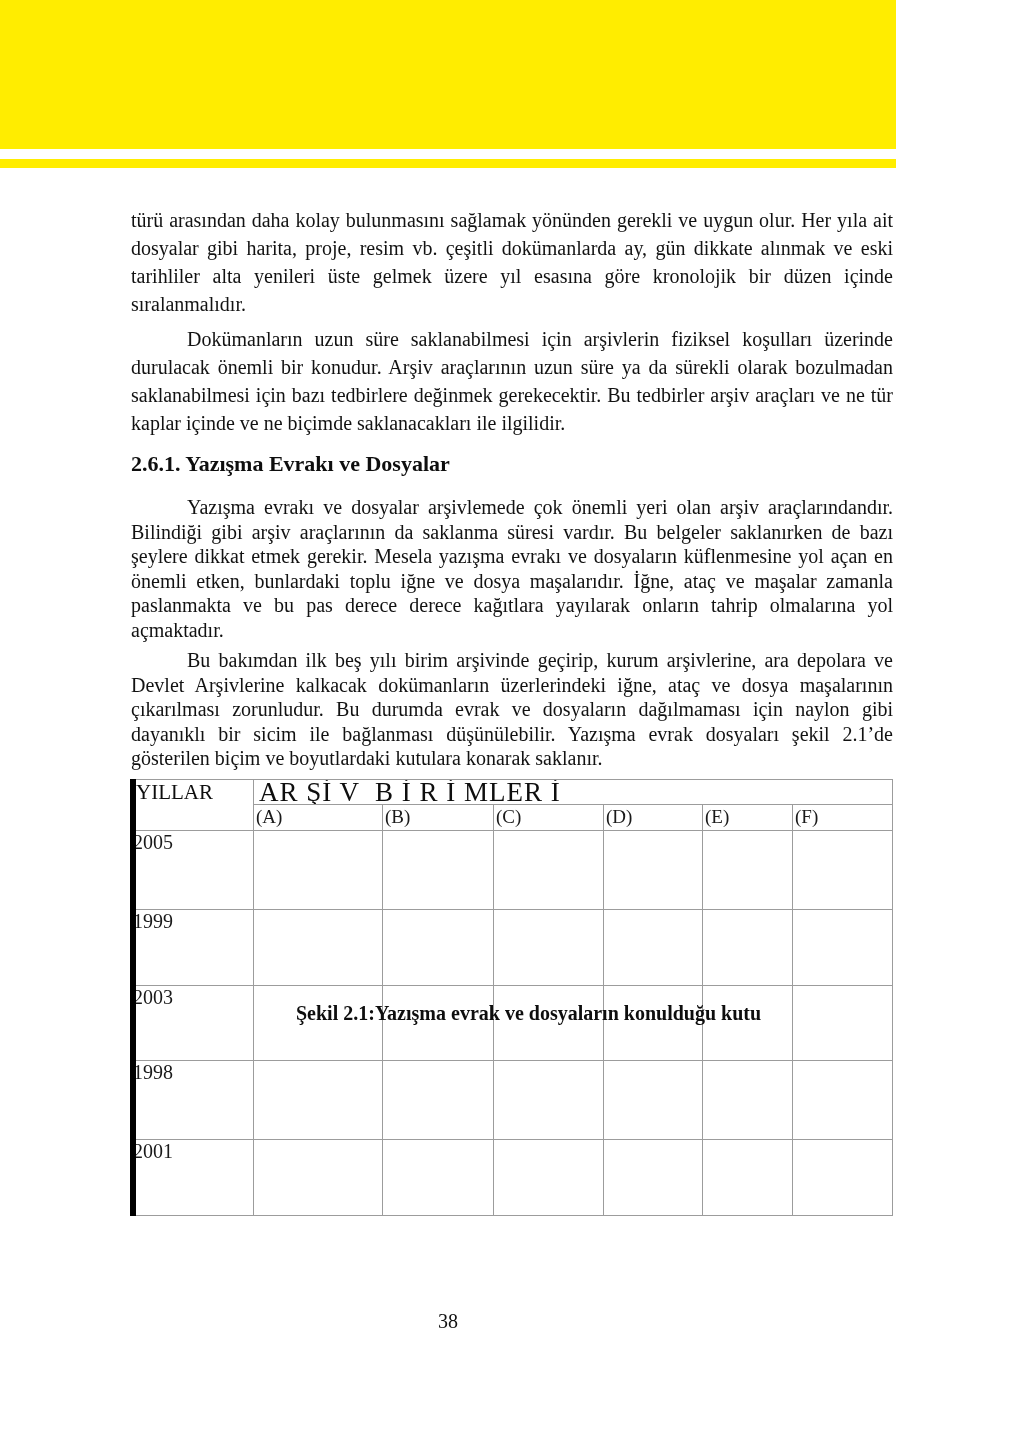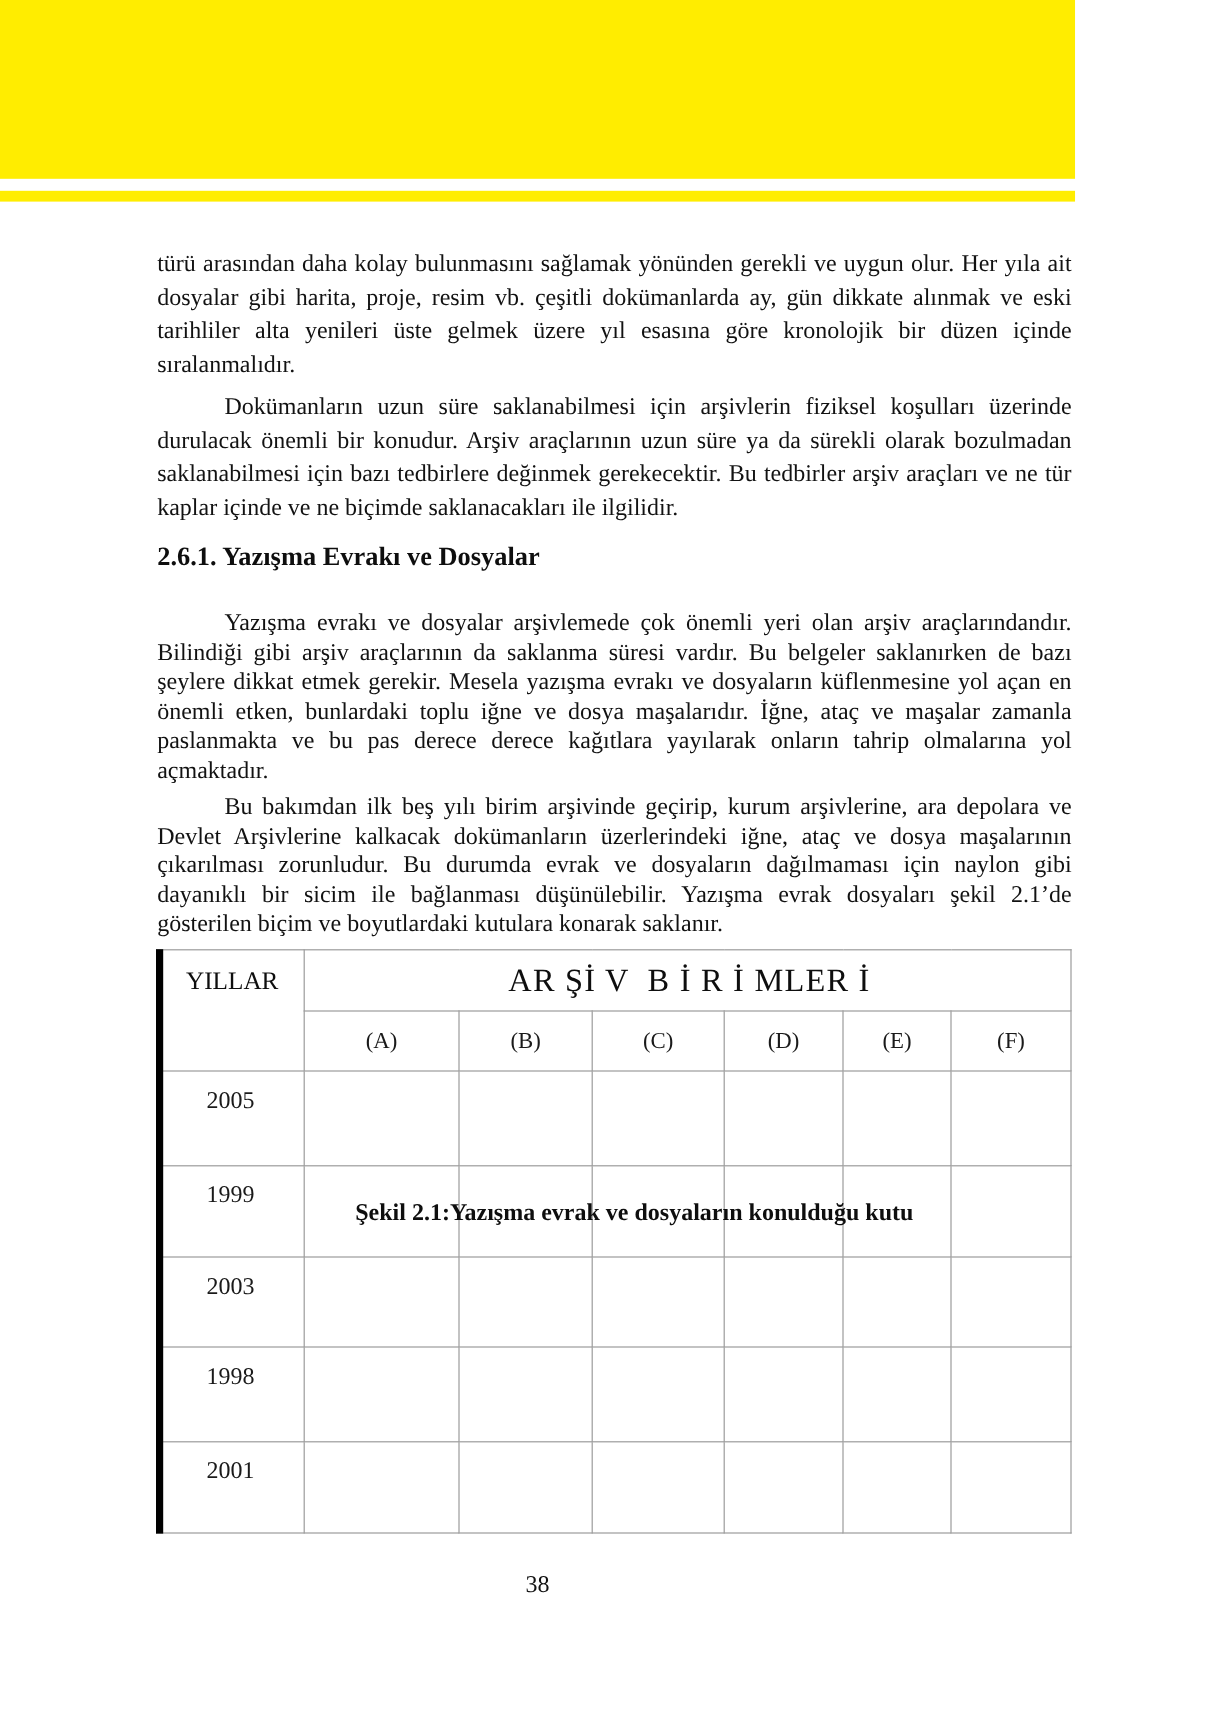"Yazışma evrakı ve dosyalar arşivlemede" .para.p3 { margin-top: 30px -> 18px }
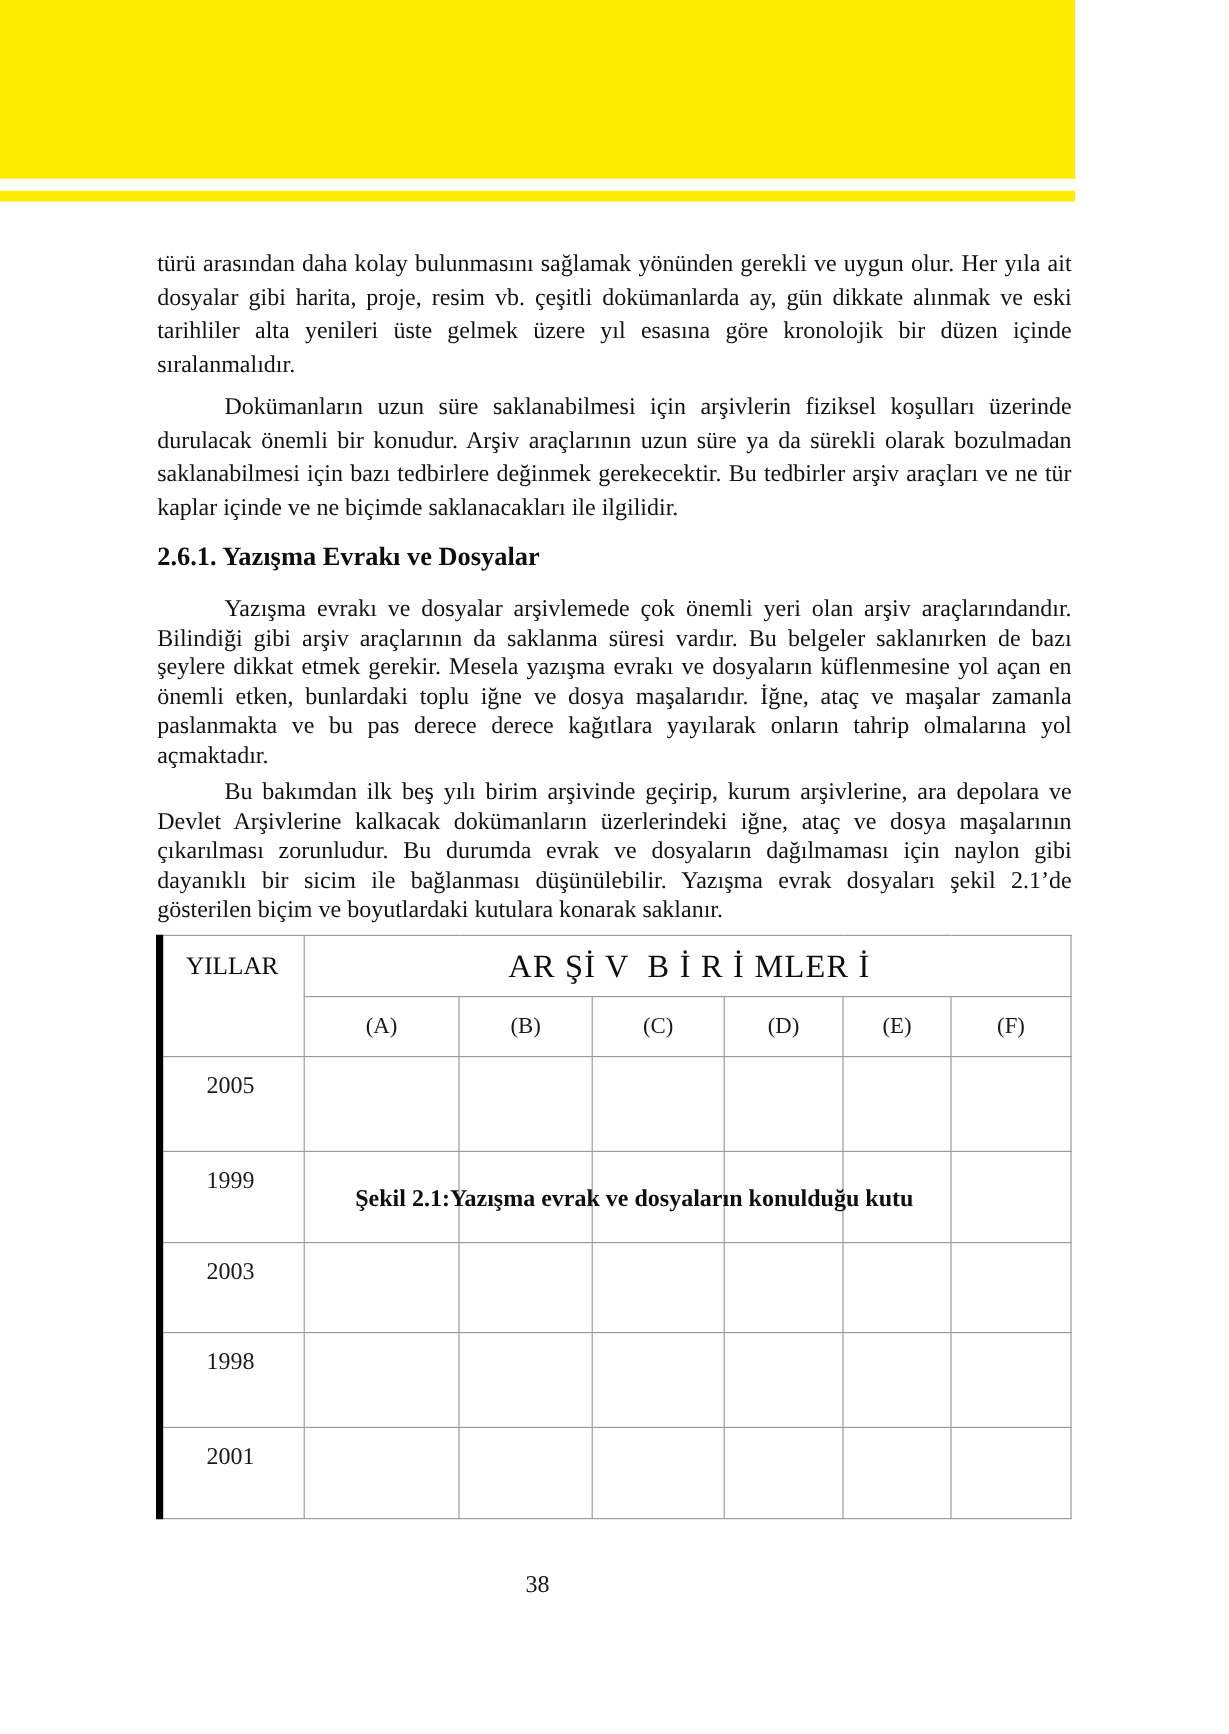"YILLAR" table.archive td, table.archive th { padding: 13px 2px -> 0 2px; text-align: center -> left }
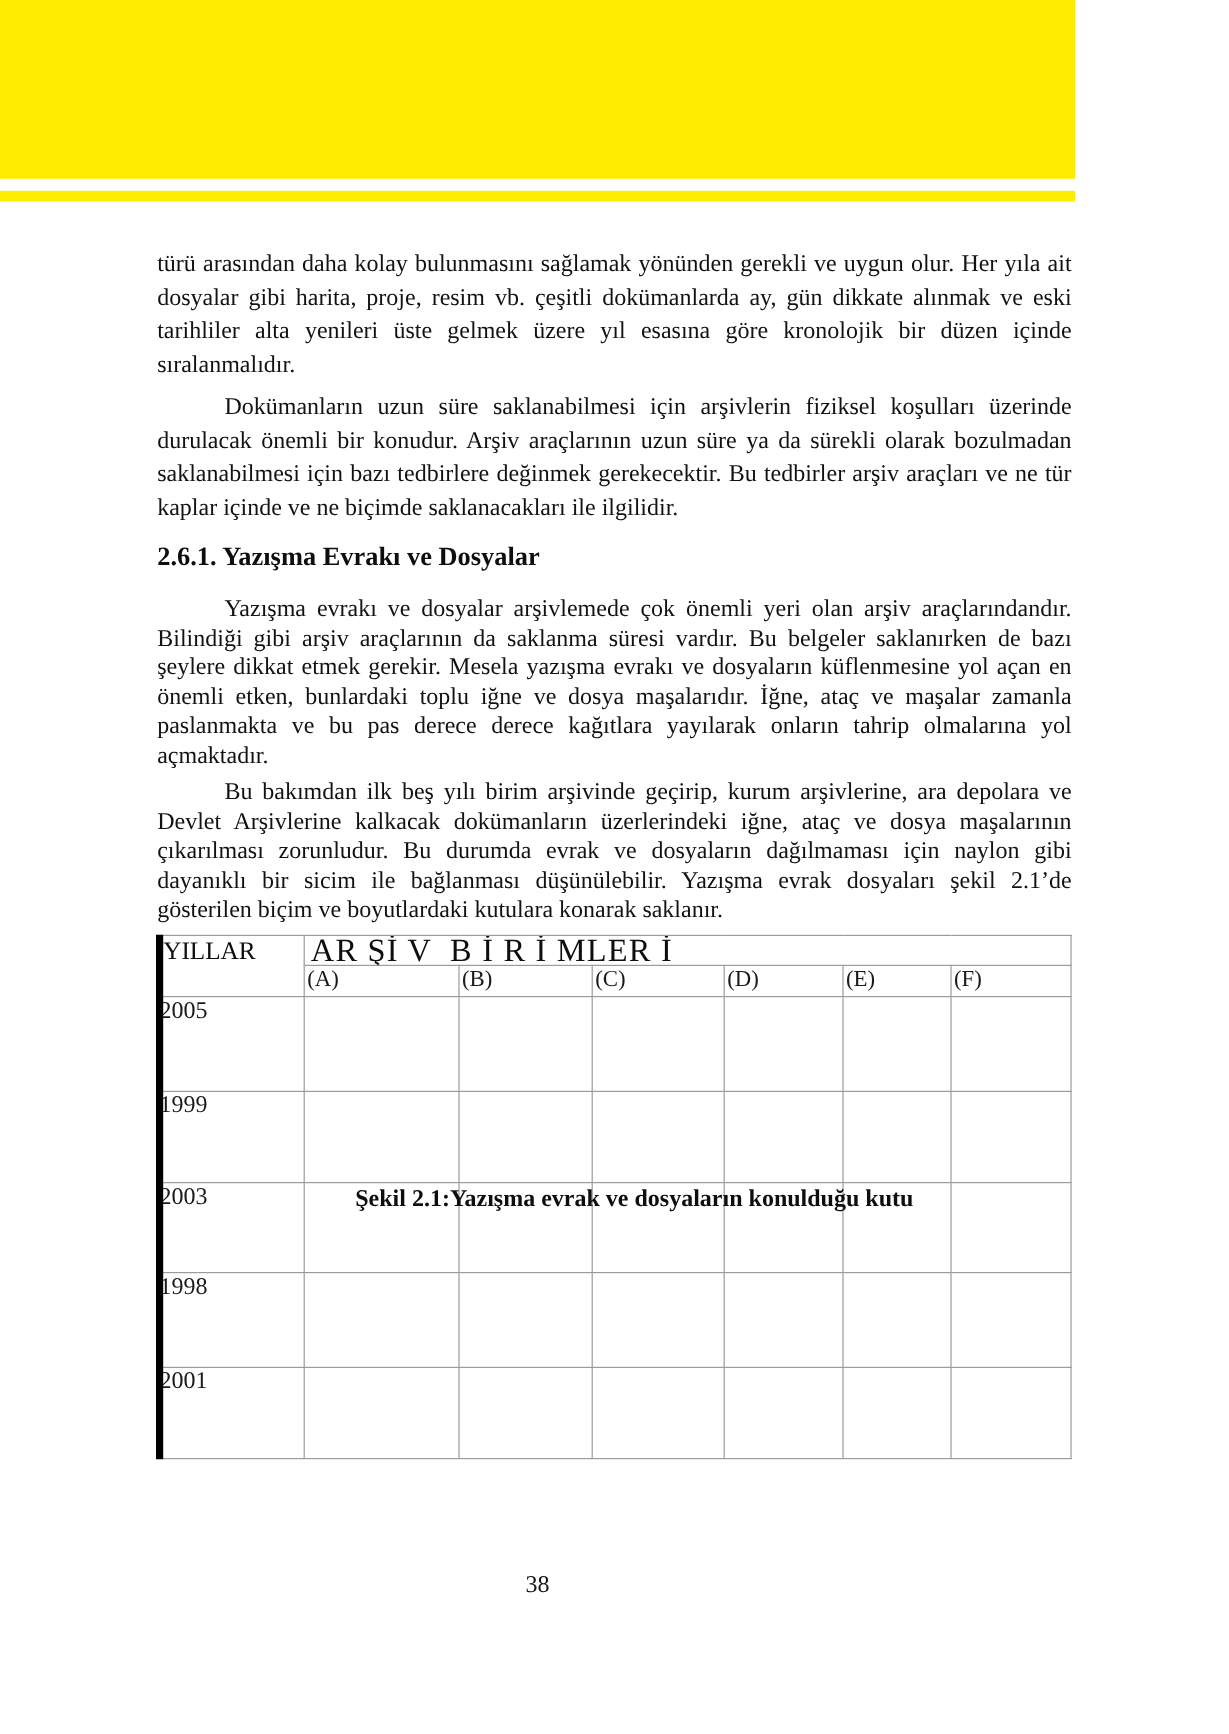"Şekil 2.1:Yazışma evrak ve dosyaların" .figure-caption { top: 209px -> 223px }
